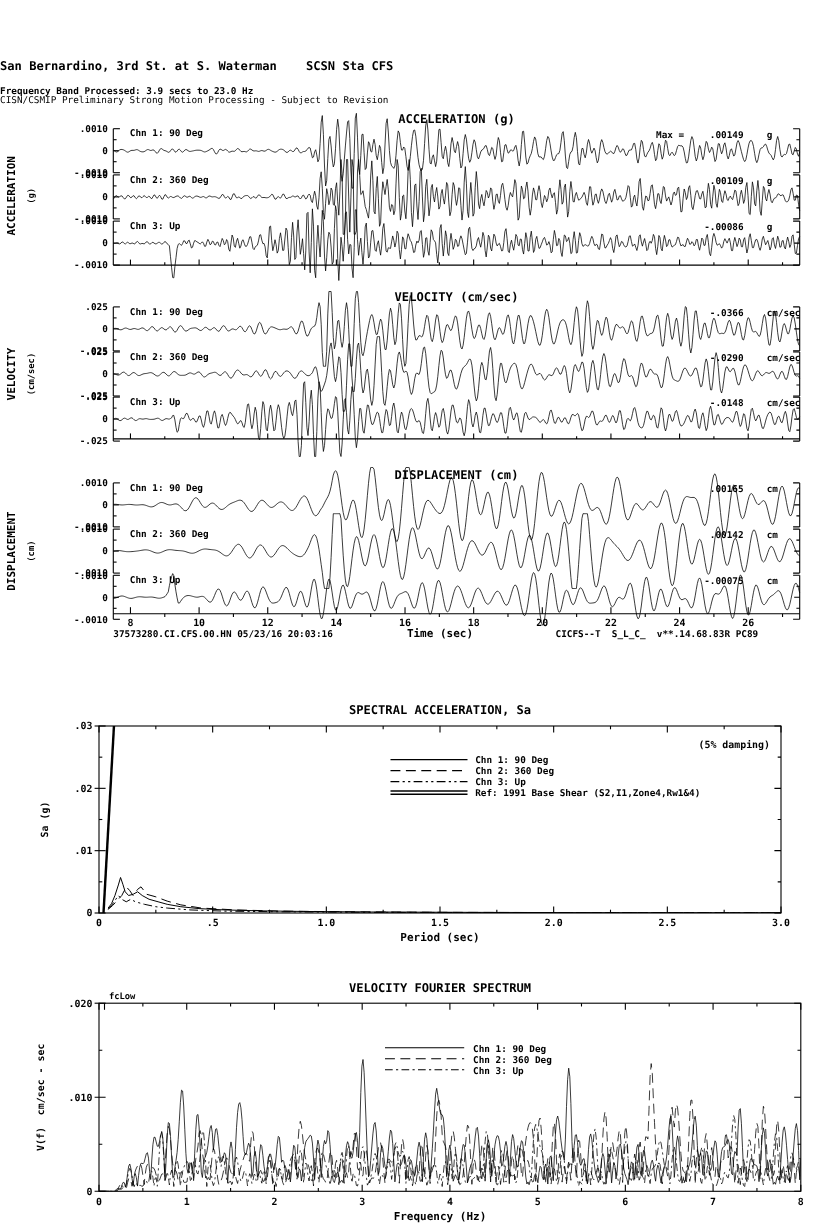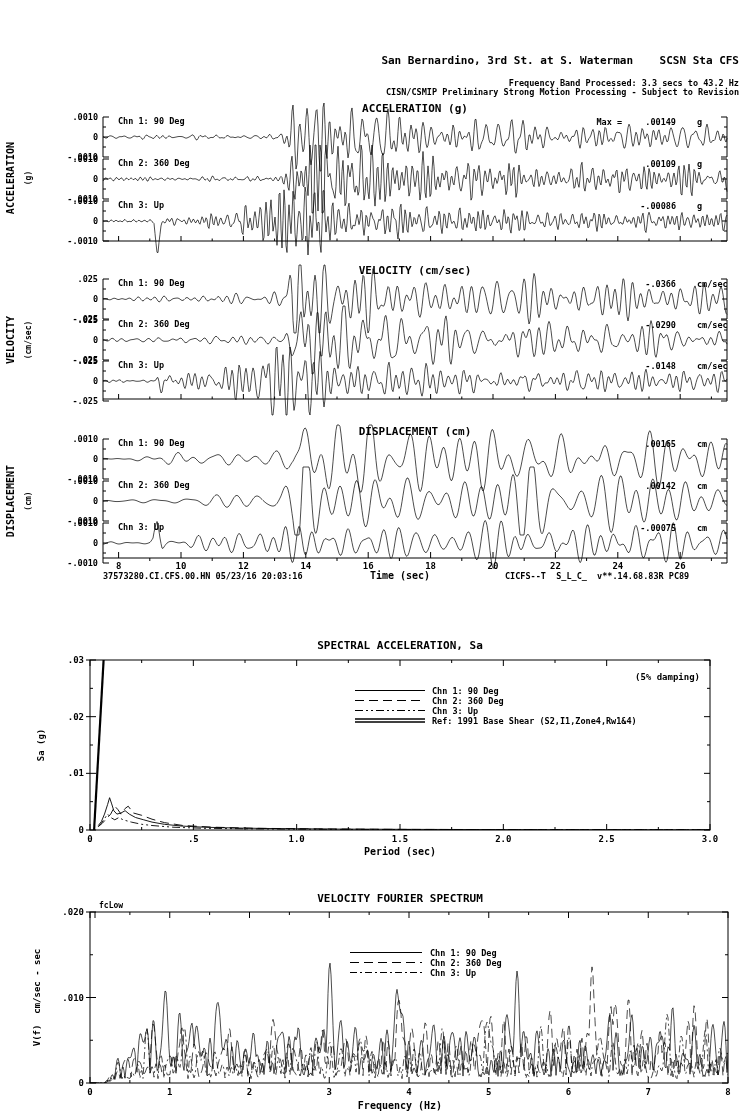"San Bernardino, 3rd St. at" .hdr { text-align: right -> left }
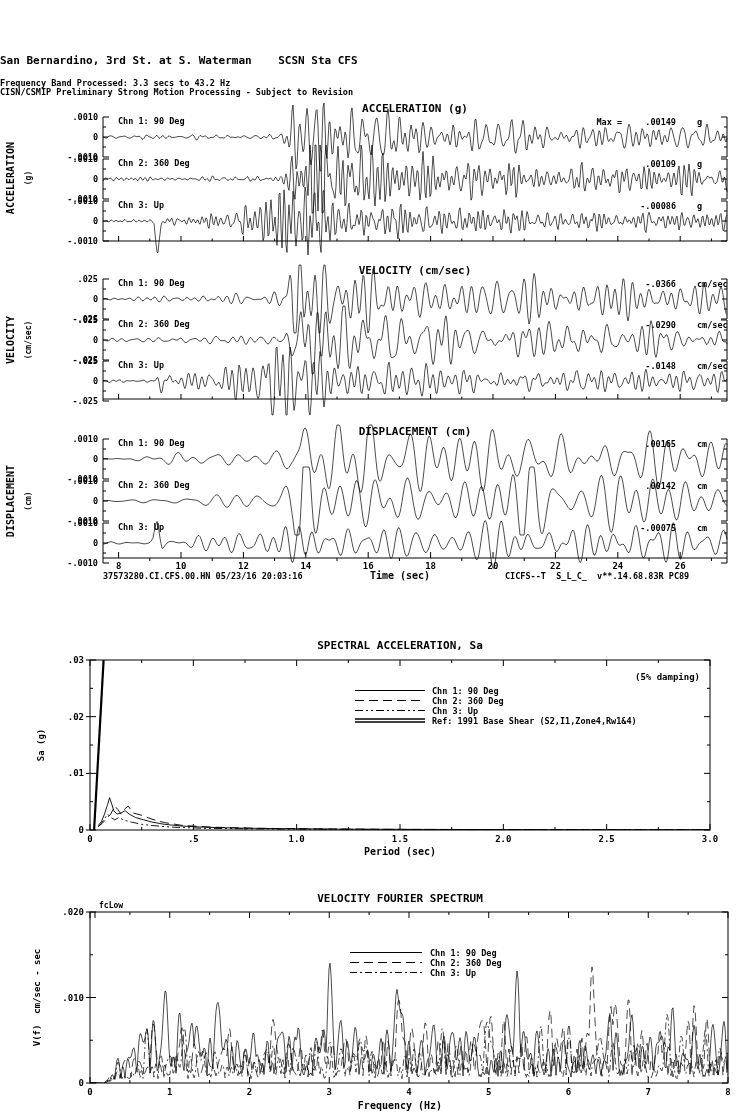"Frequency Band Processed: 3.3 secs" div.hdr { text: 3.3 secs to 43.2 -> 3.9 secs to 23.0 }
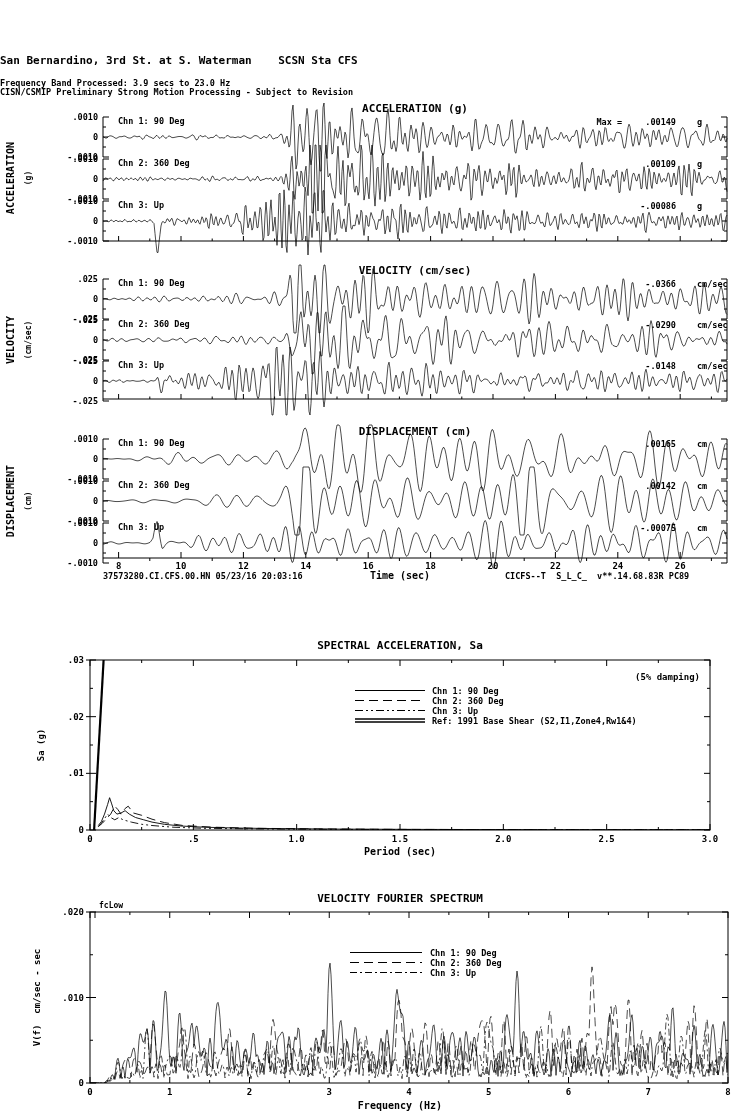"CISN/CSMIP Preliminary Strong Motion" .h4 { font-weight: bold -> normal }
